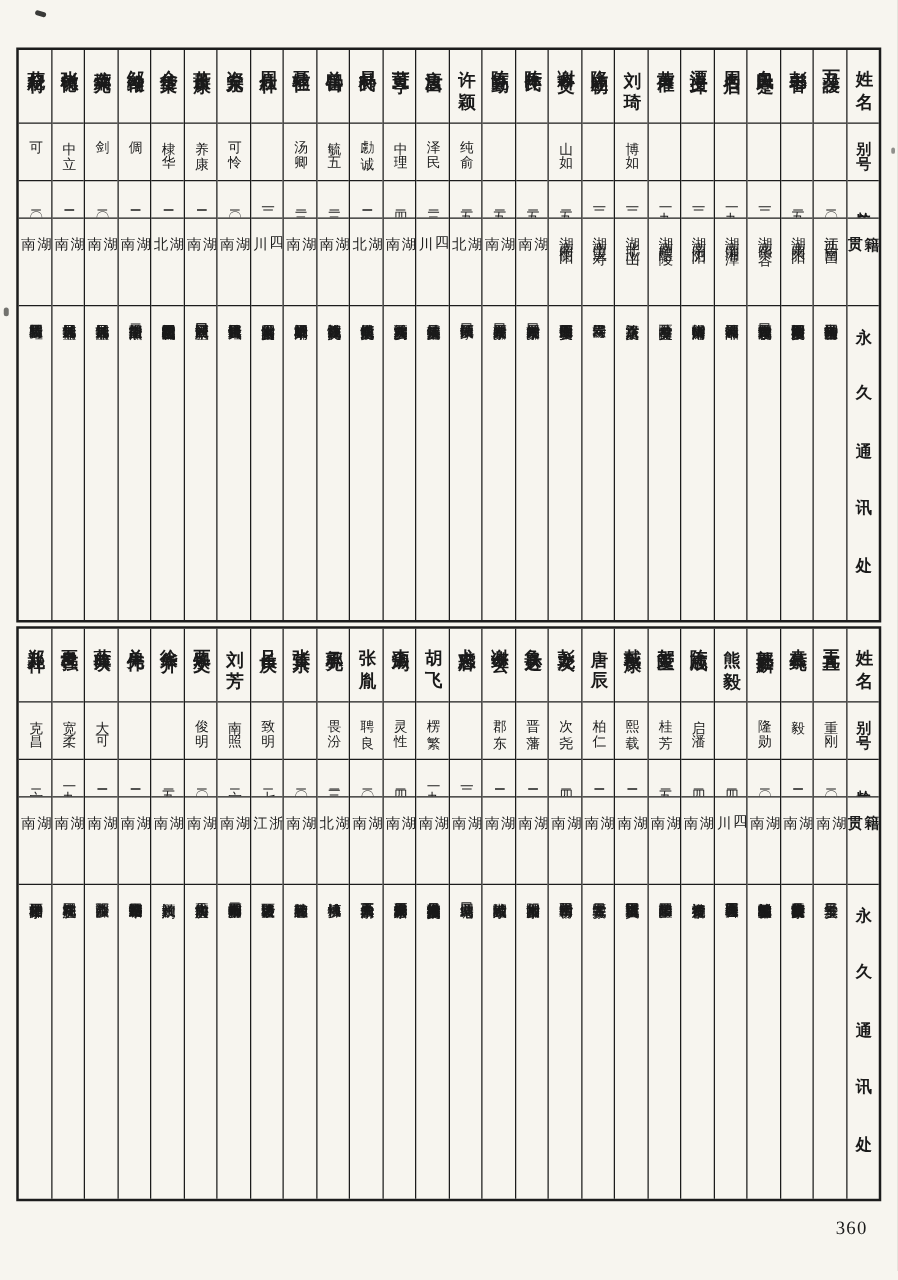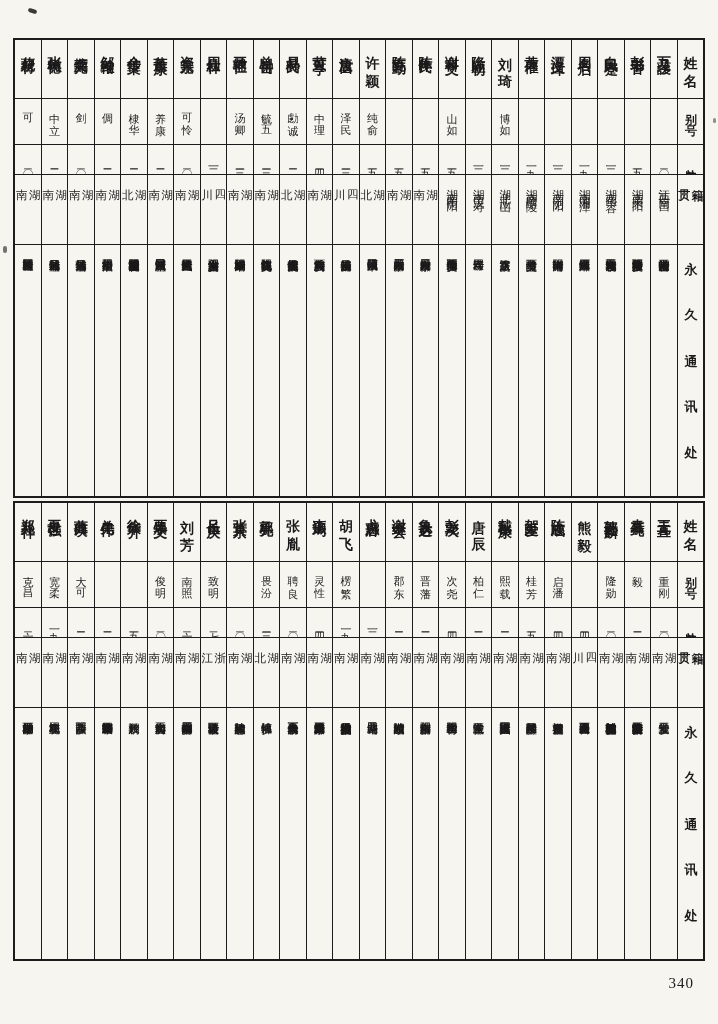"340" div.pagenum { text: 340 -> 360 }
